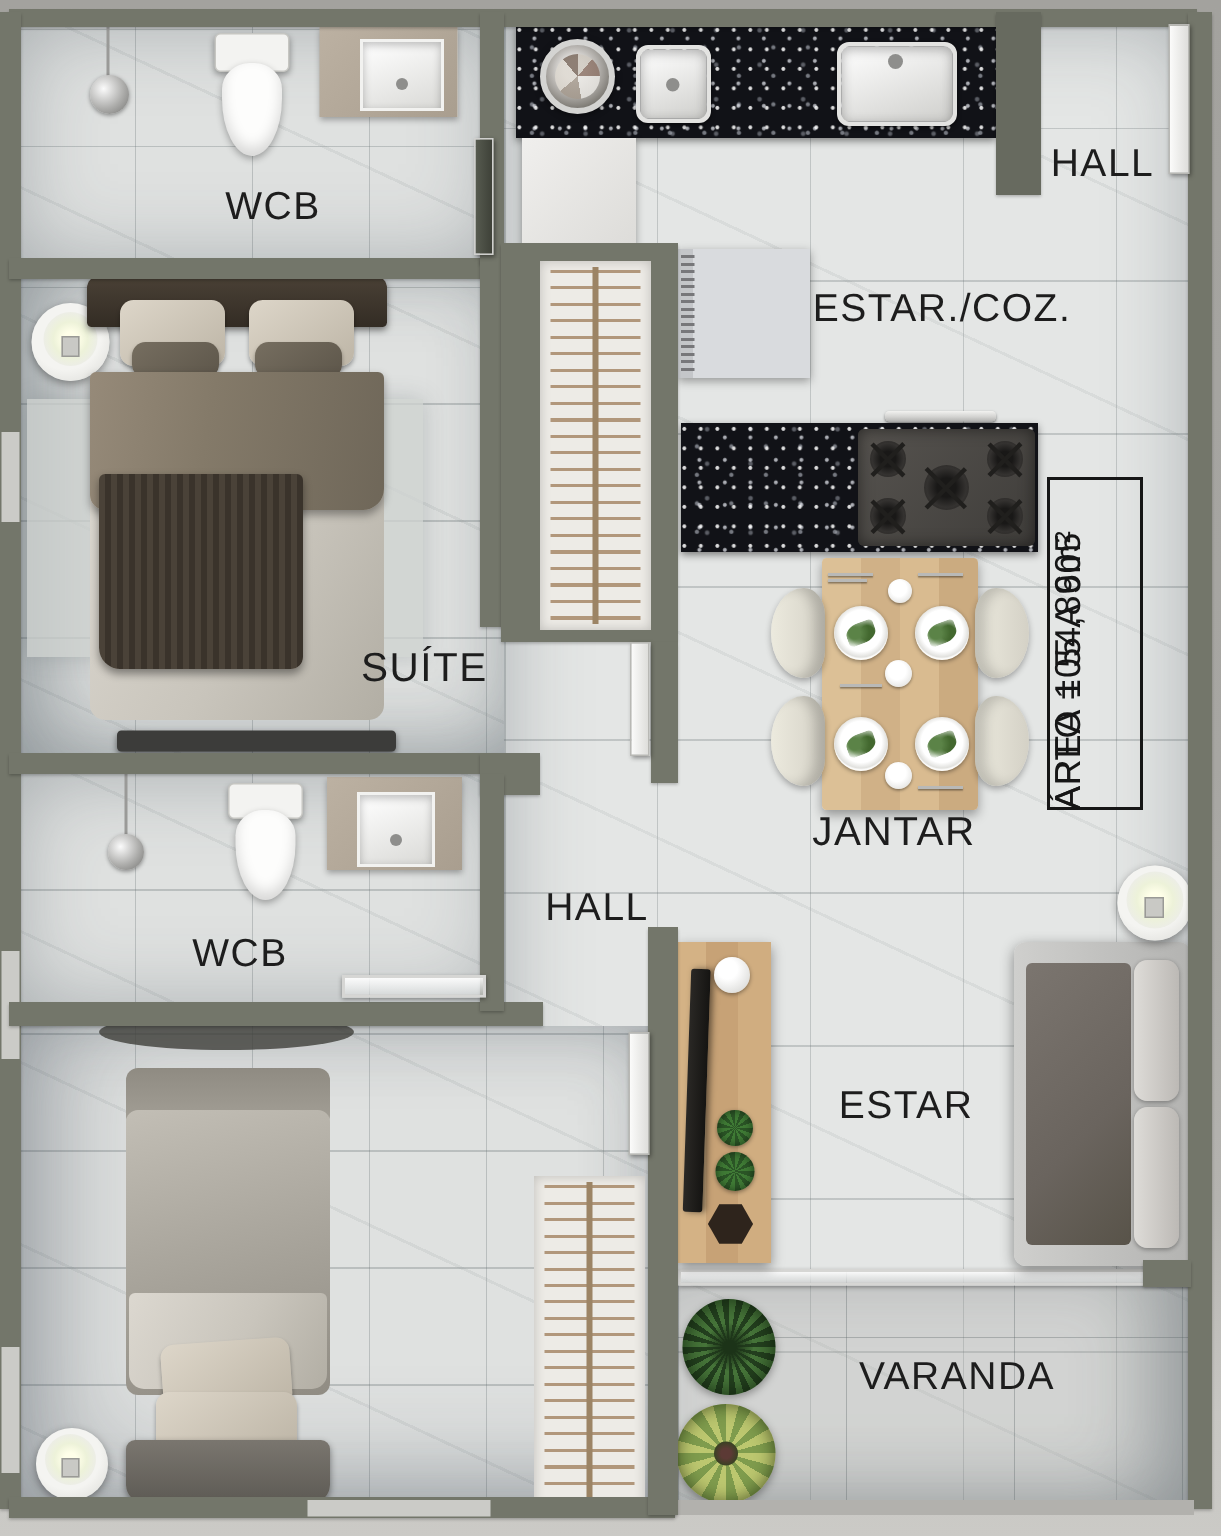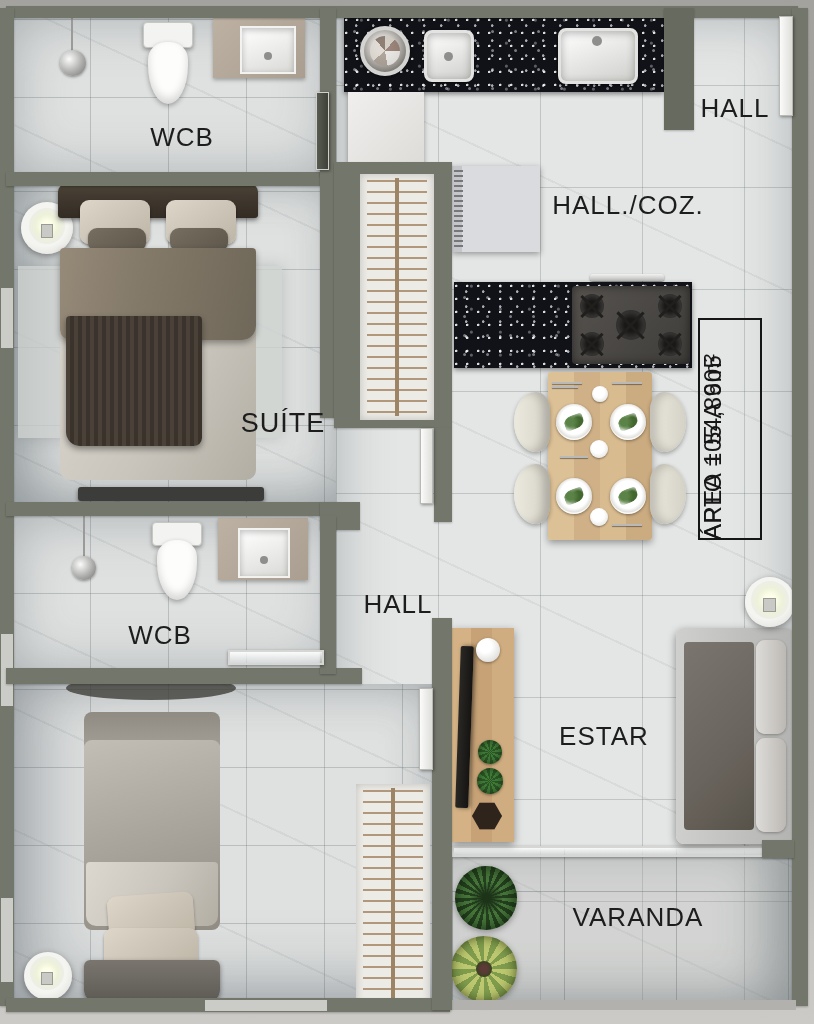"HALL./COZ." div.room-label { text: HALL./COZ -> ESTAR./COZ }
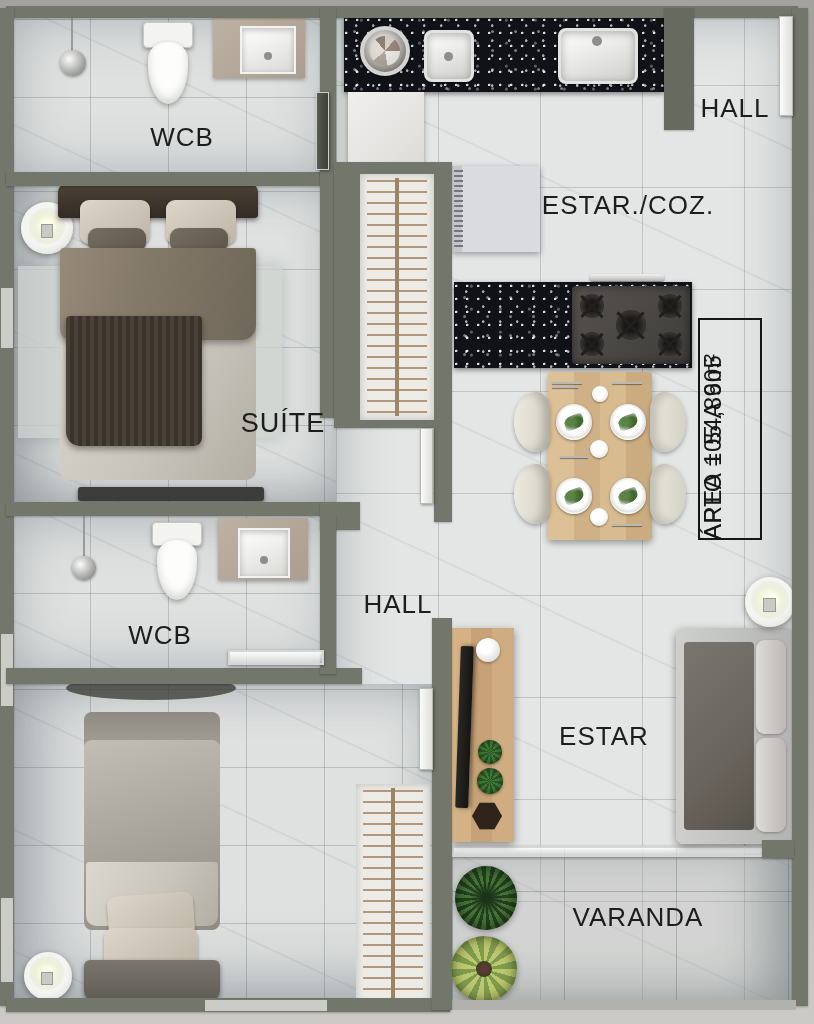"SUÍTE" div.room-label { top: 408px -> 430px }
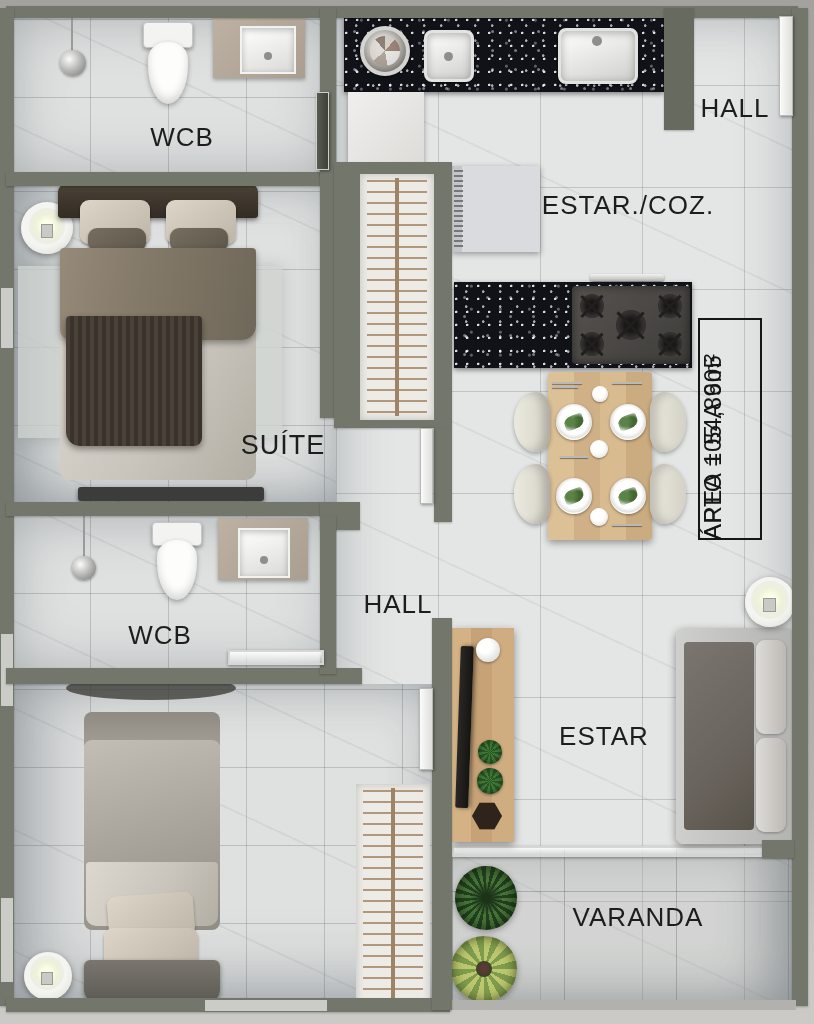"JANTAR" div.room-label { html: none -> <div>JANTAR</div> }
